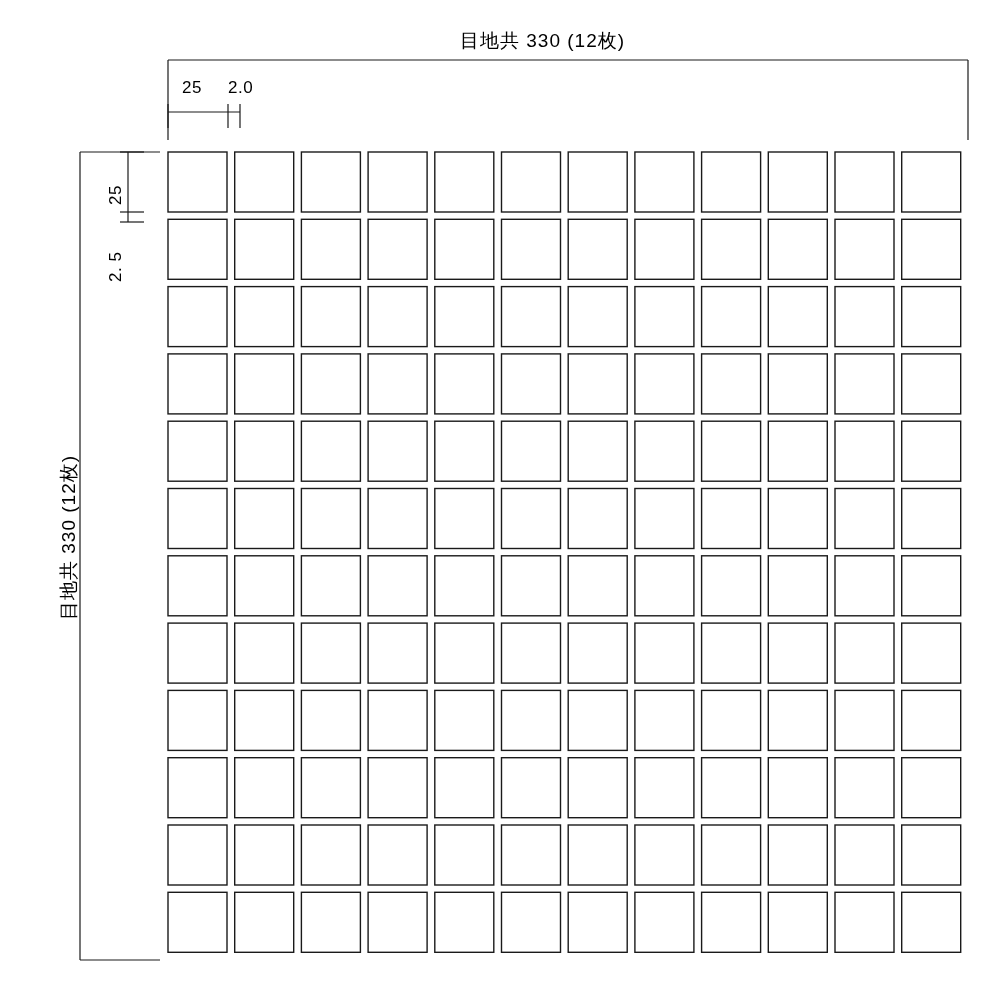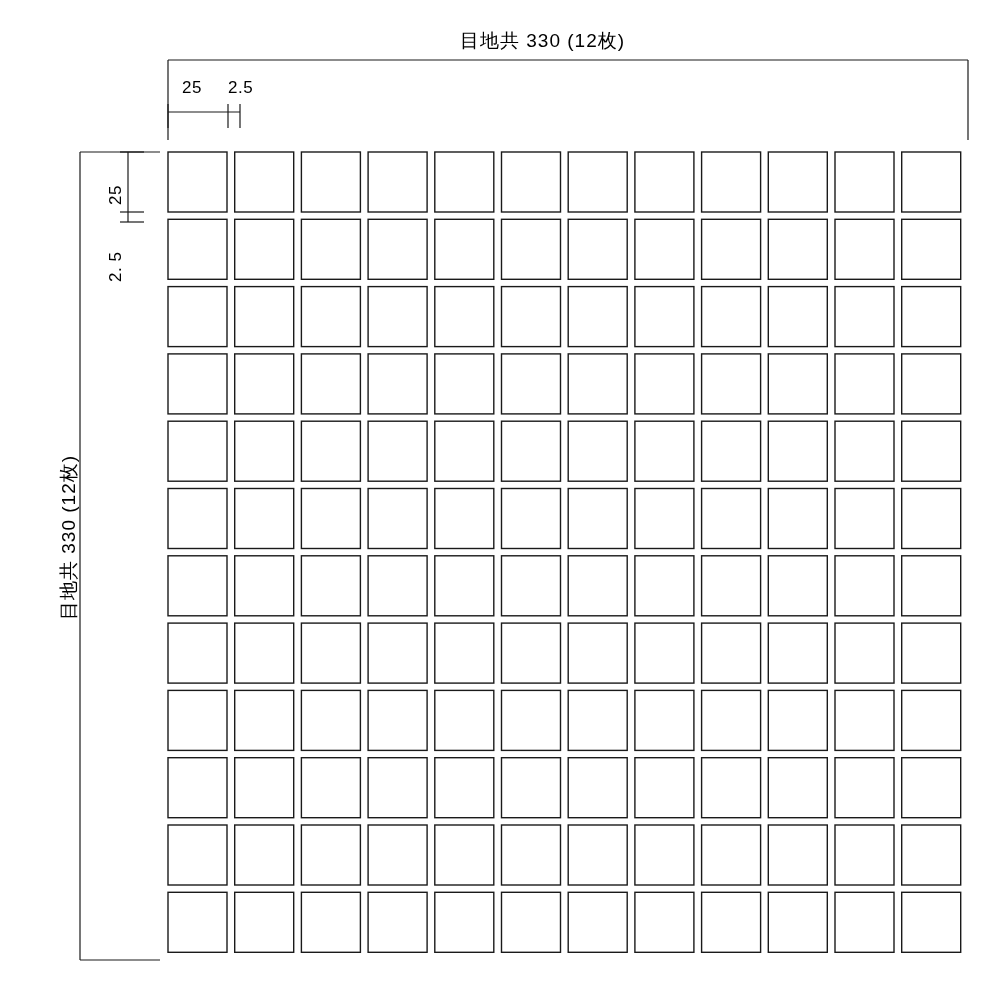"2.5" div.lbl { text: 2.5 -> 2.0 }
